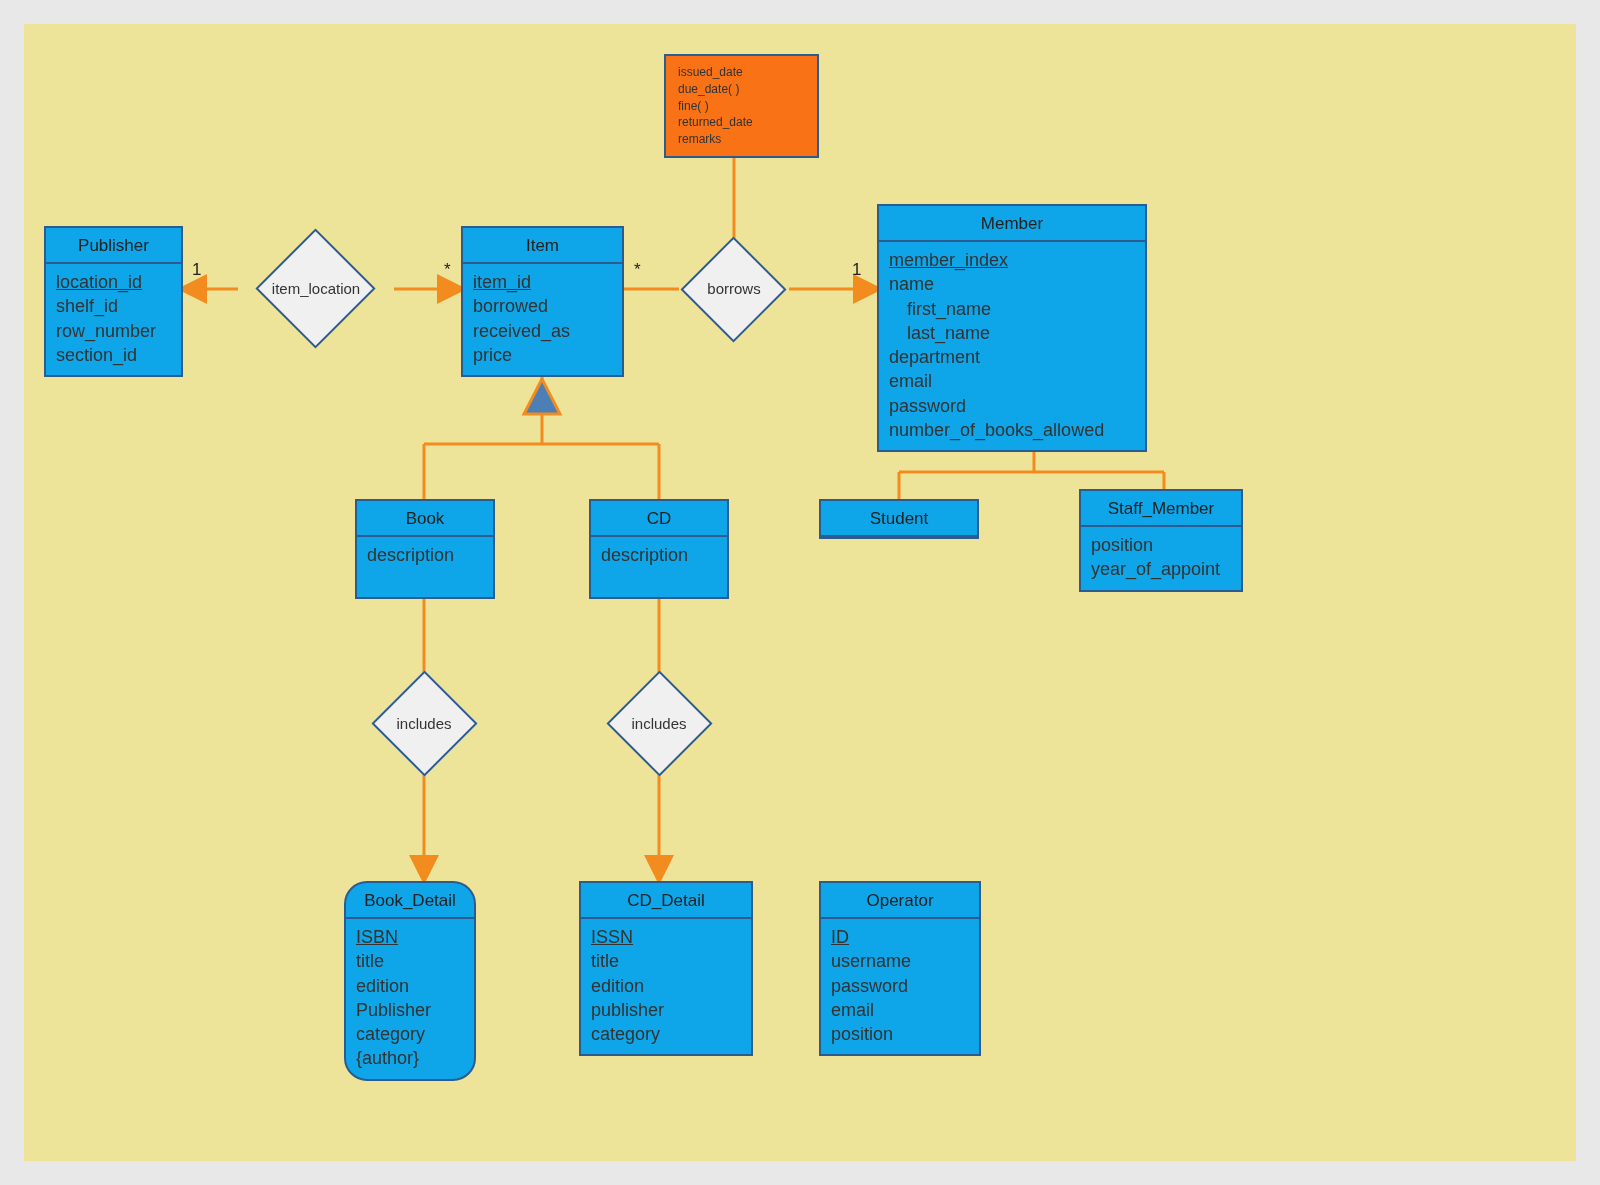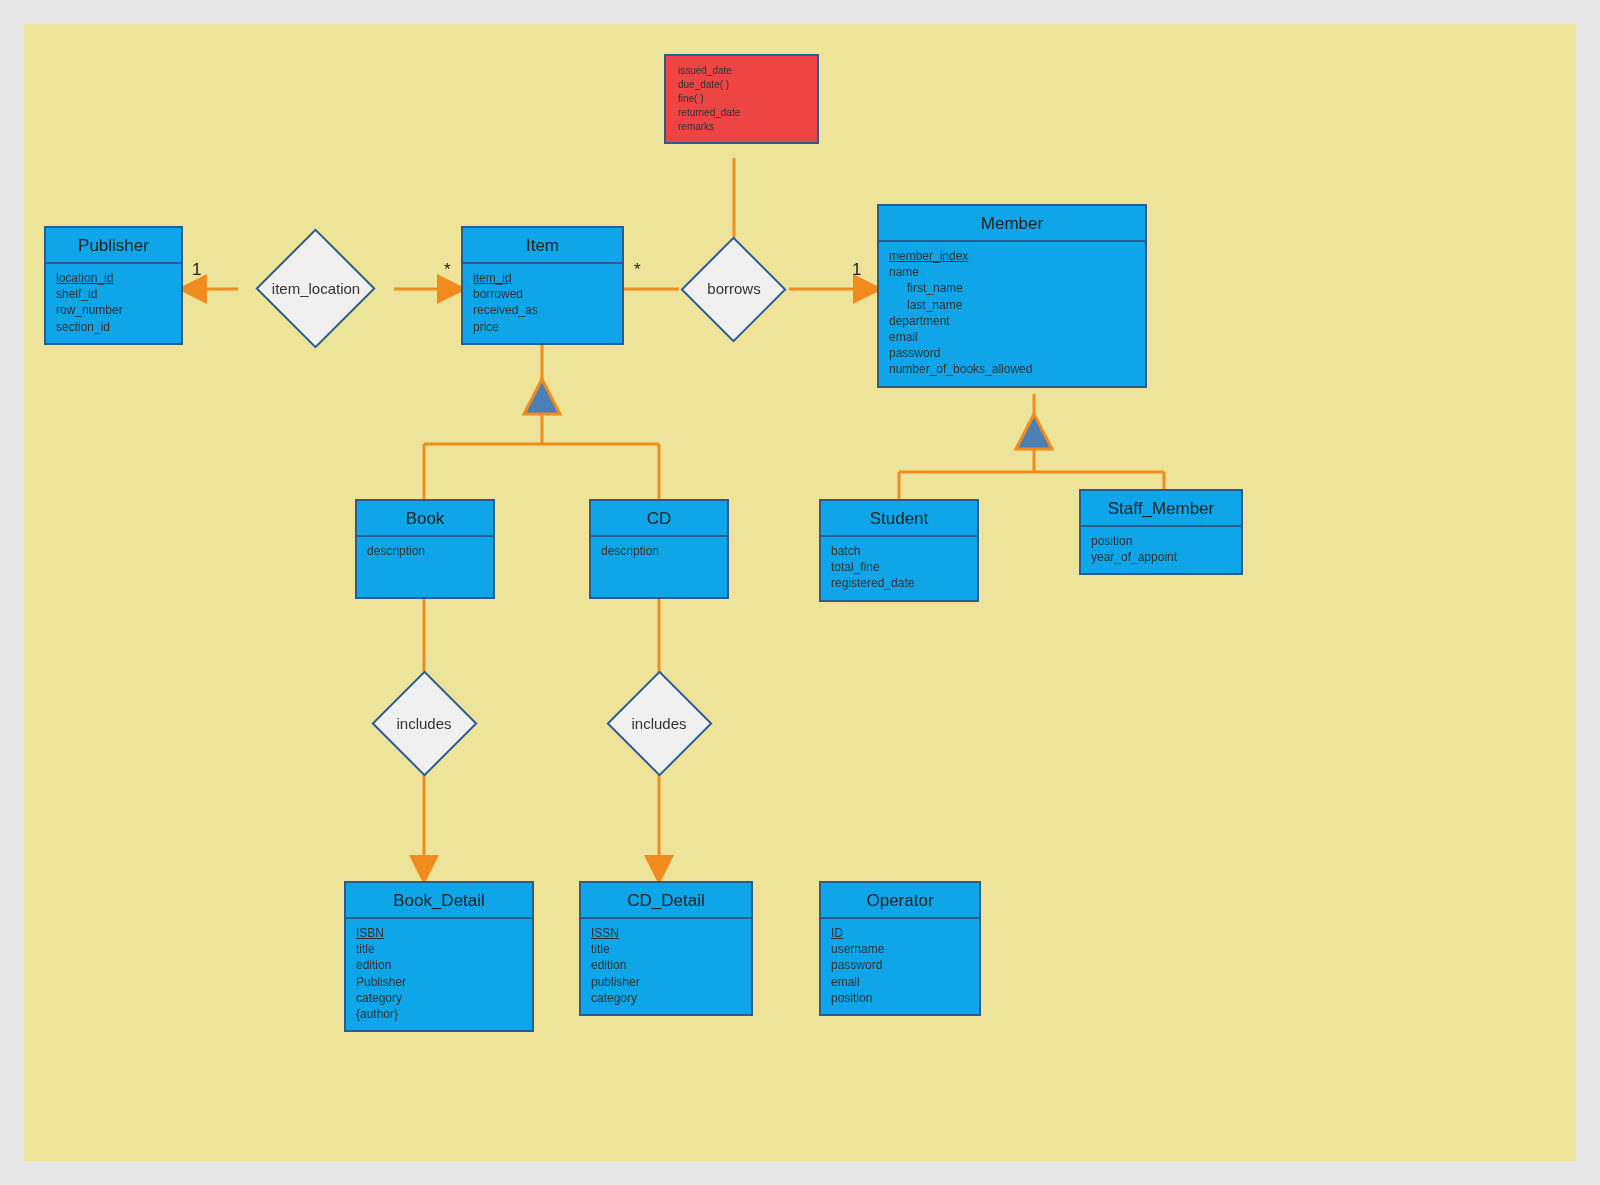"issued_date" .attrs-box { background: #ef4444 -> #f97316; font-size: 10px -> 12px }
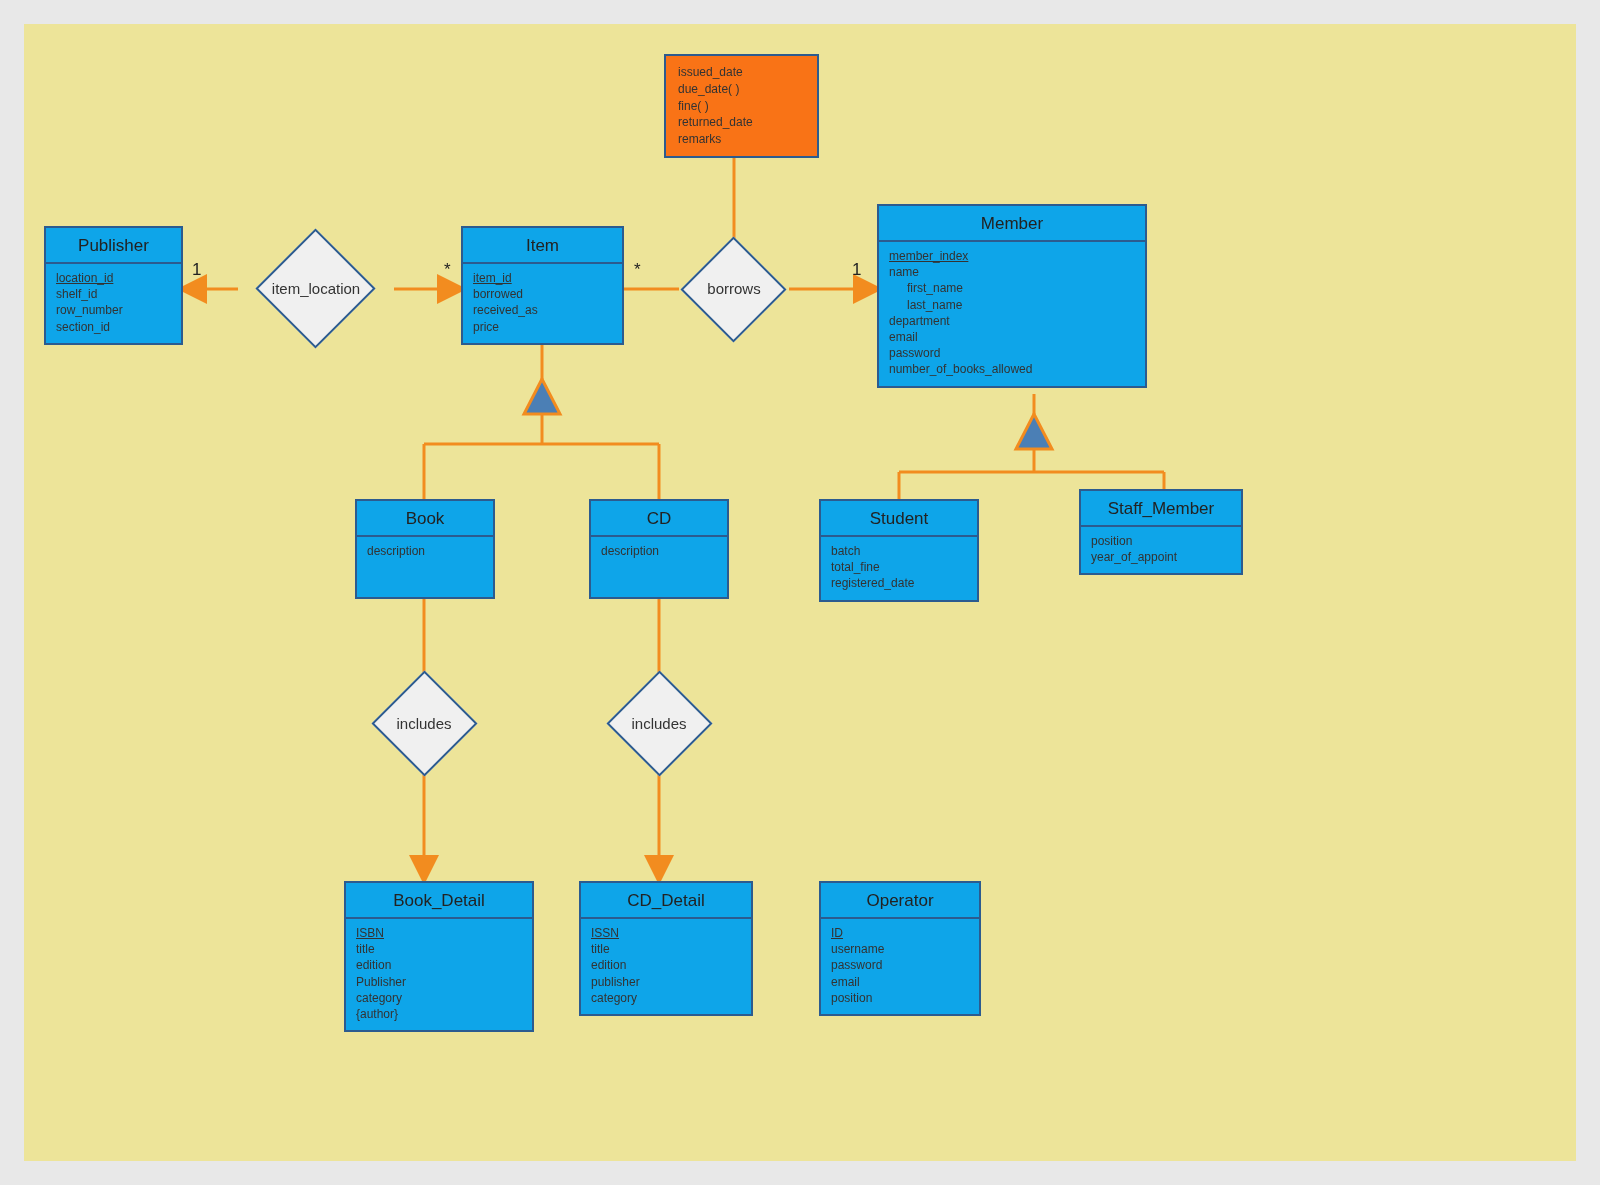"member_index" .entity-body { font-size: 12px -> 18px }
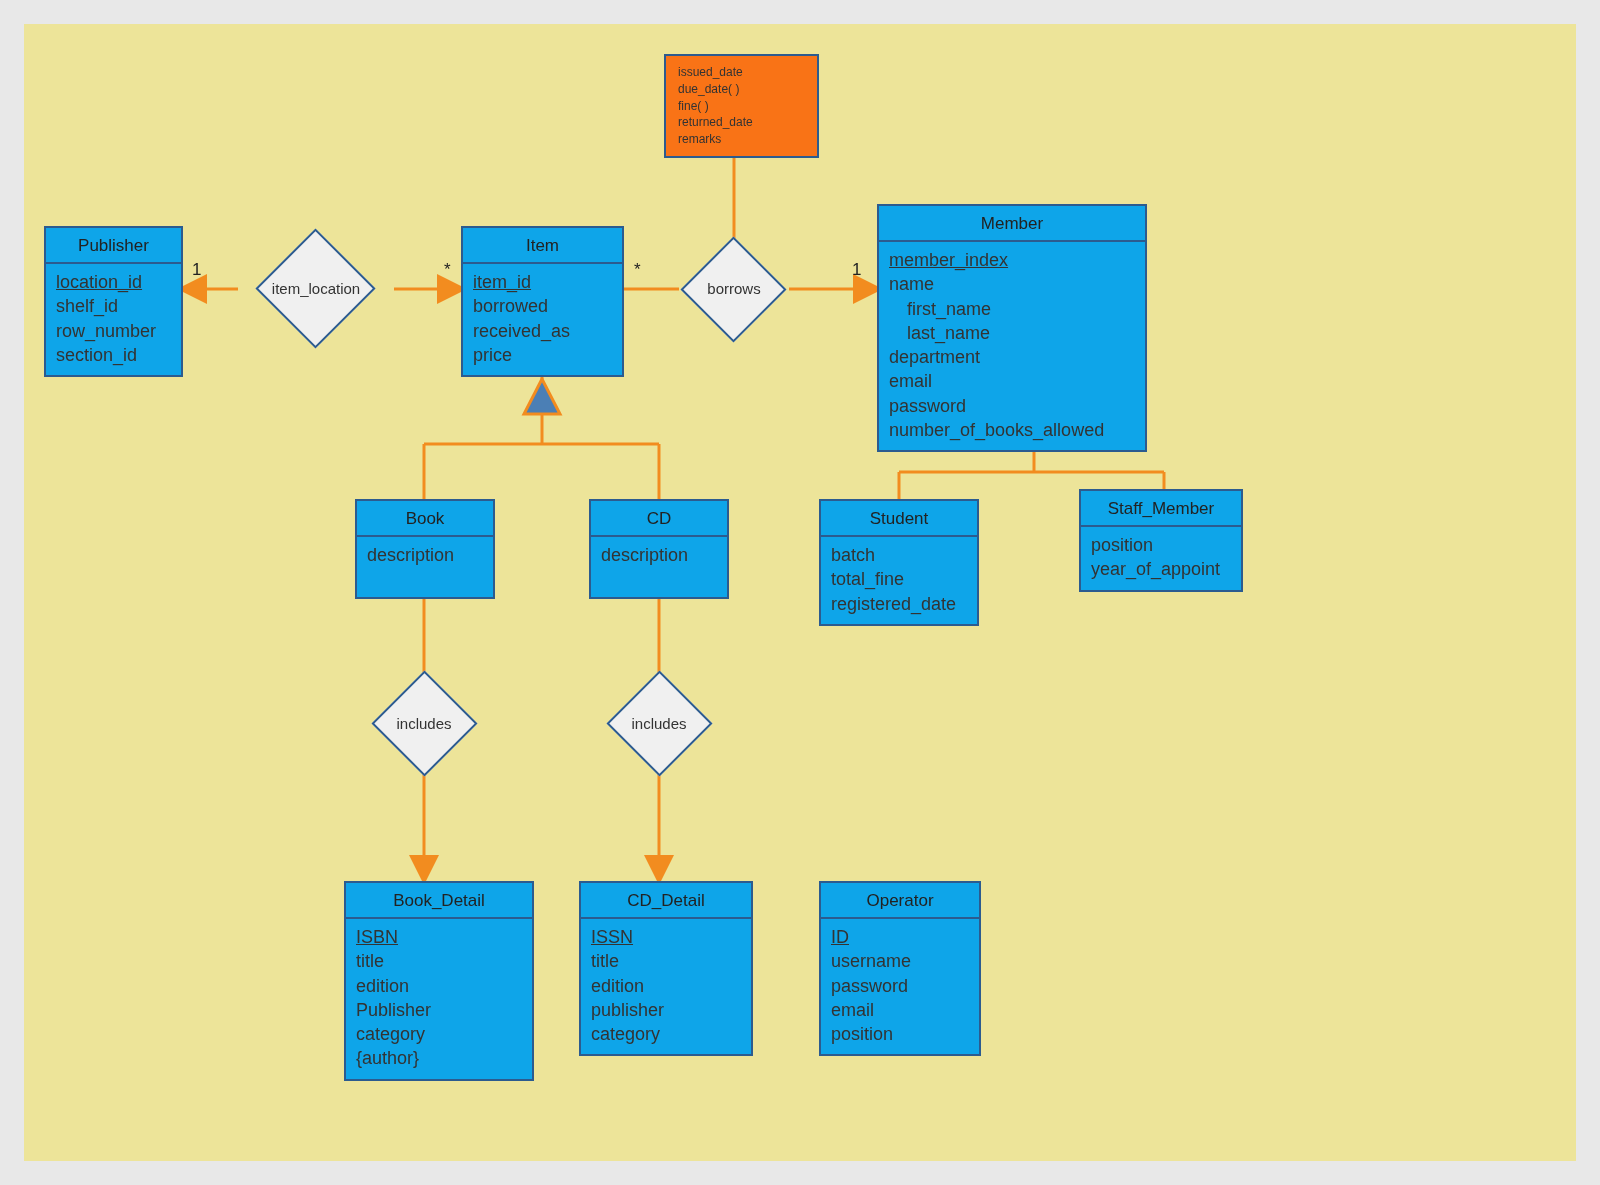"batch" div.entity-body { html: <div> <div>batch</div> <div>total_fine</div> <div>registered_date</div> </div> -> none }
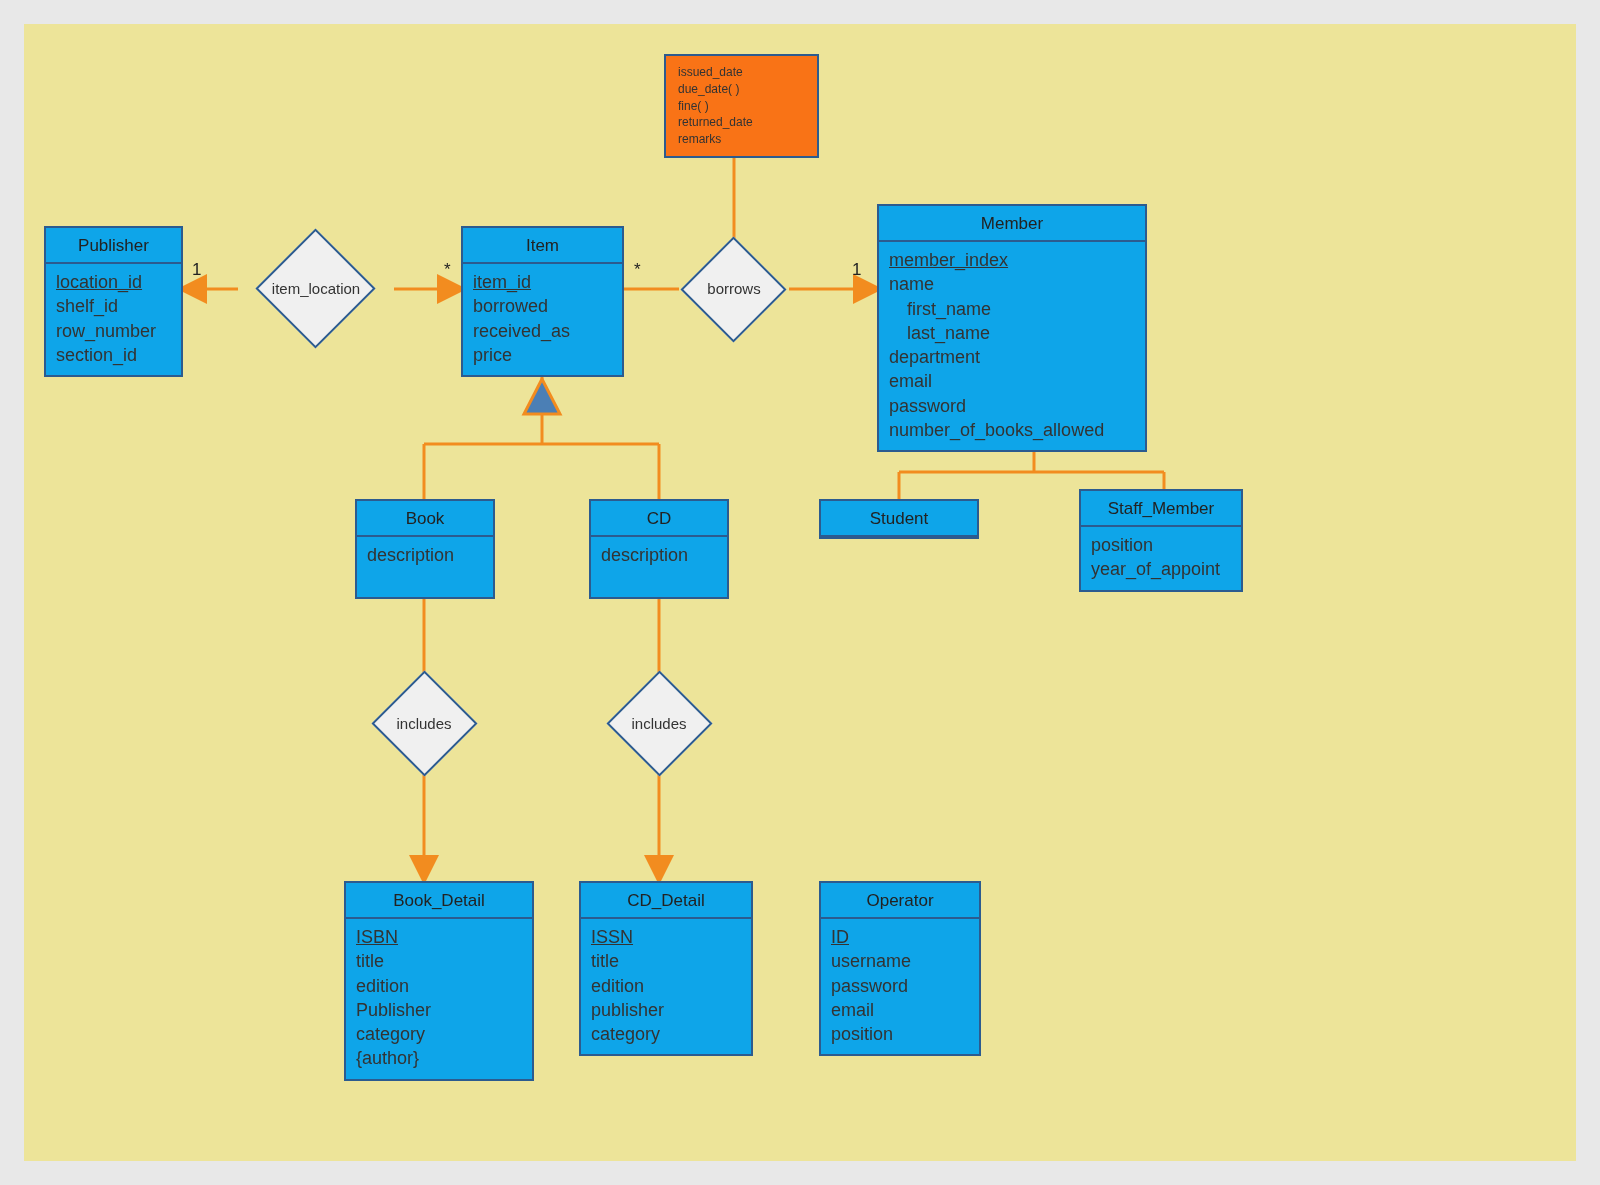"Book_Detail" div.entity { border-radius: none -> 23px; width: 190px -> 132px }
